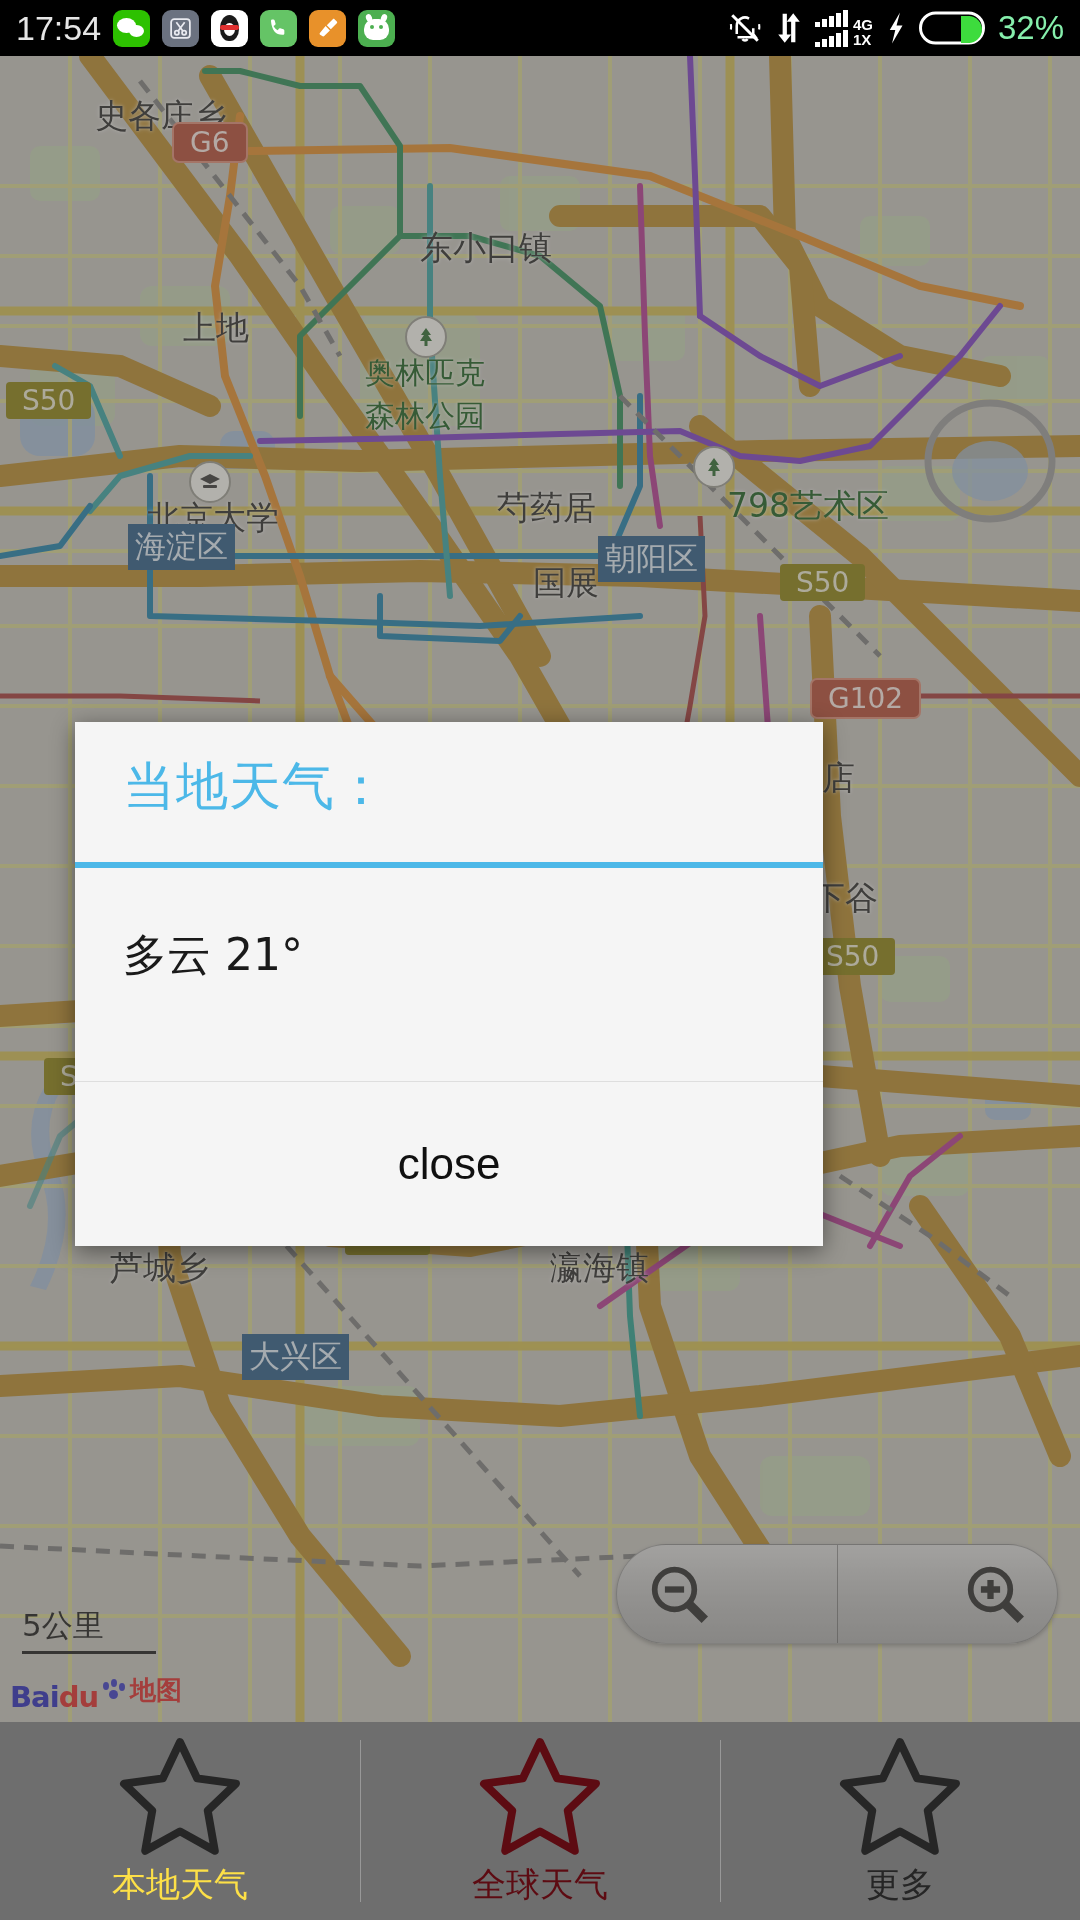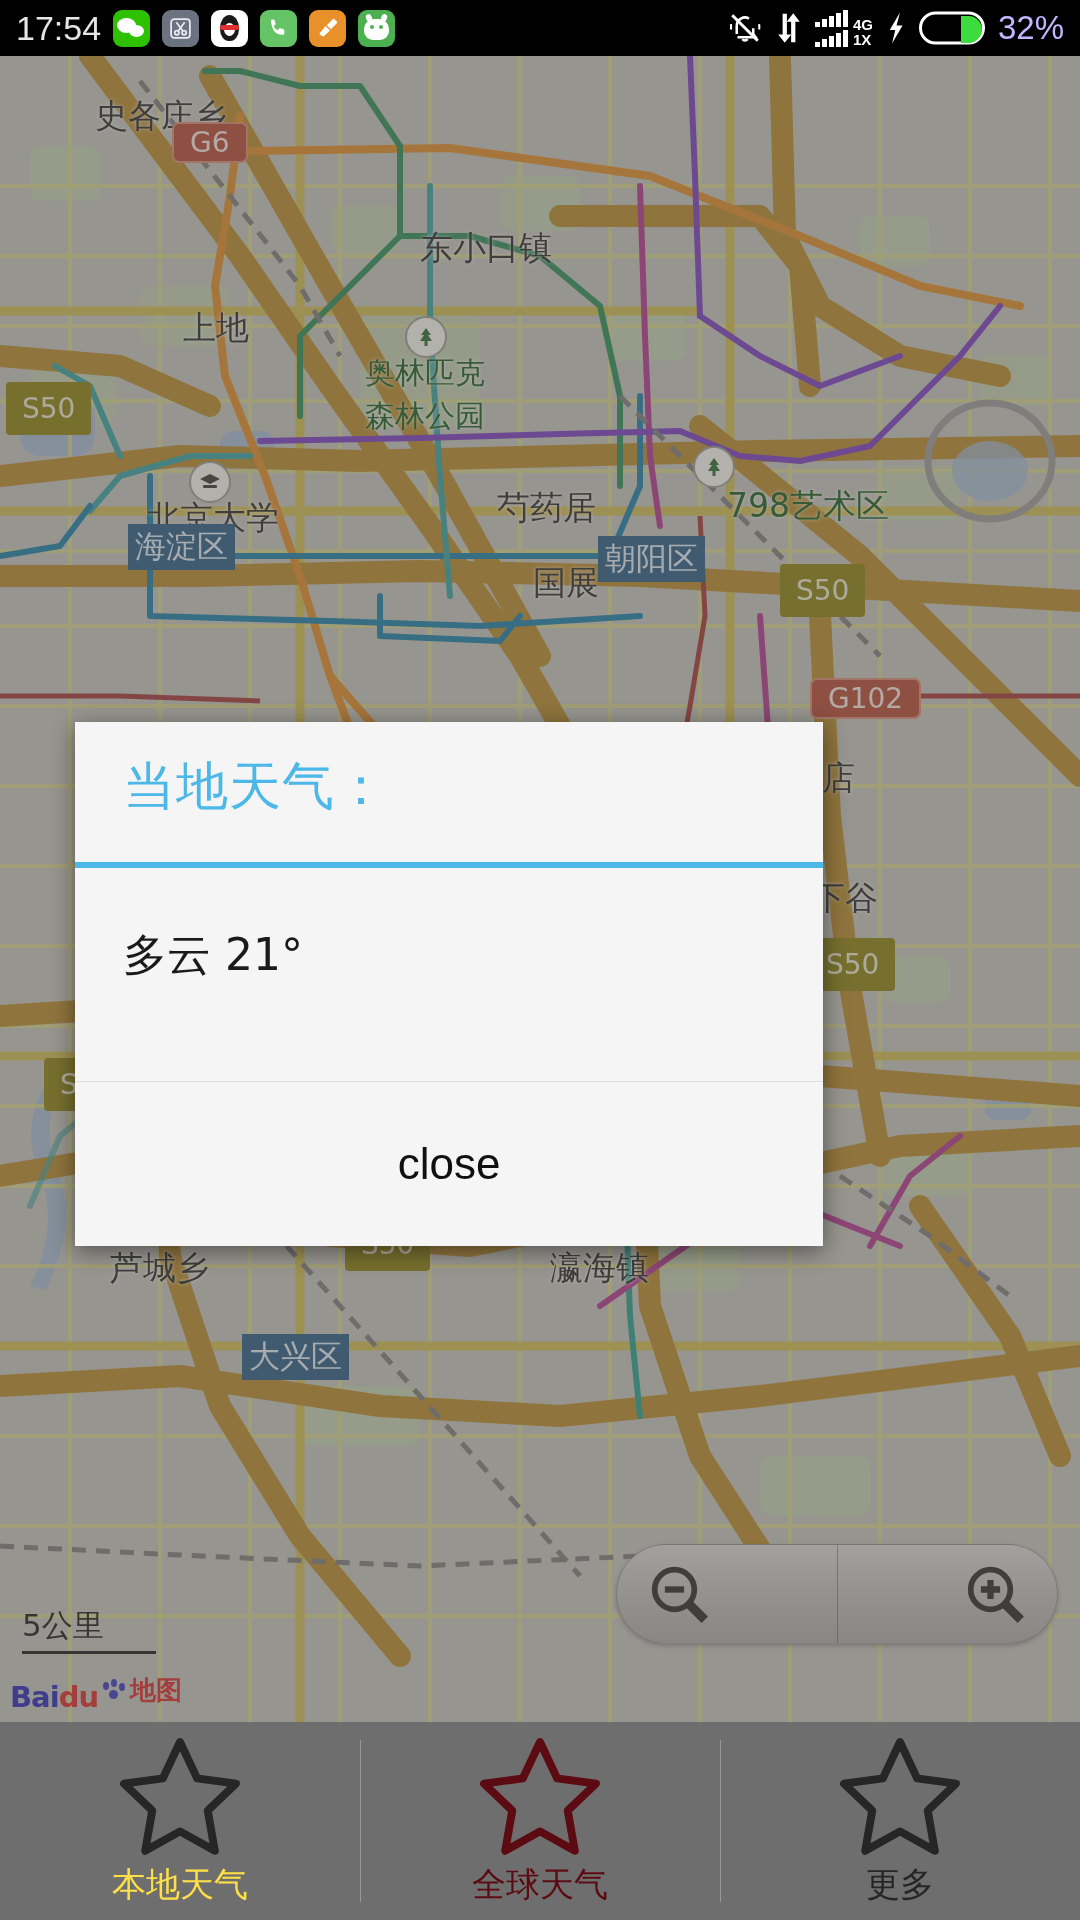"32%" .sb-batt-pct { color: #c4b5fd -> #86efac }
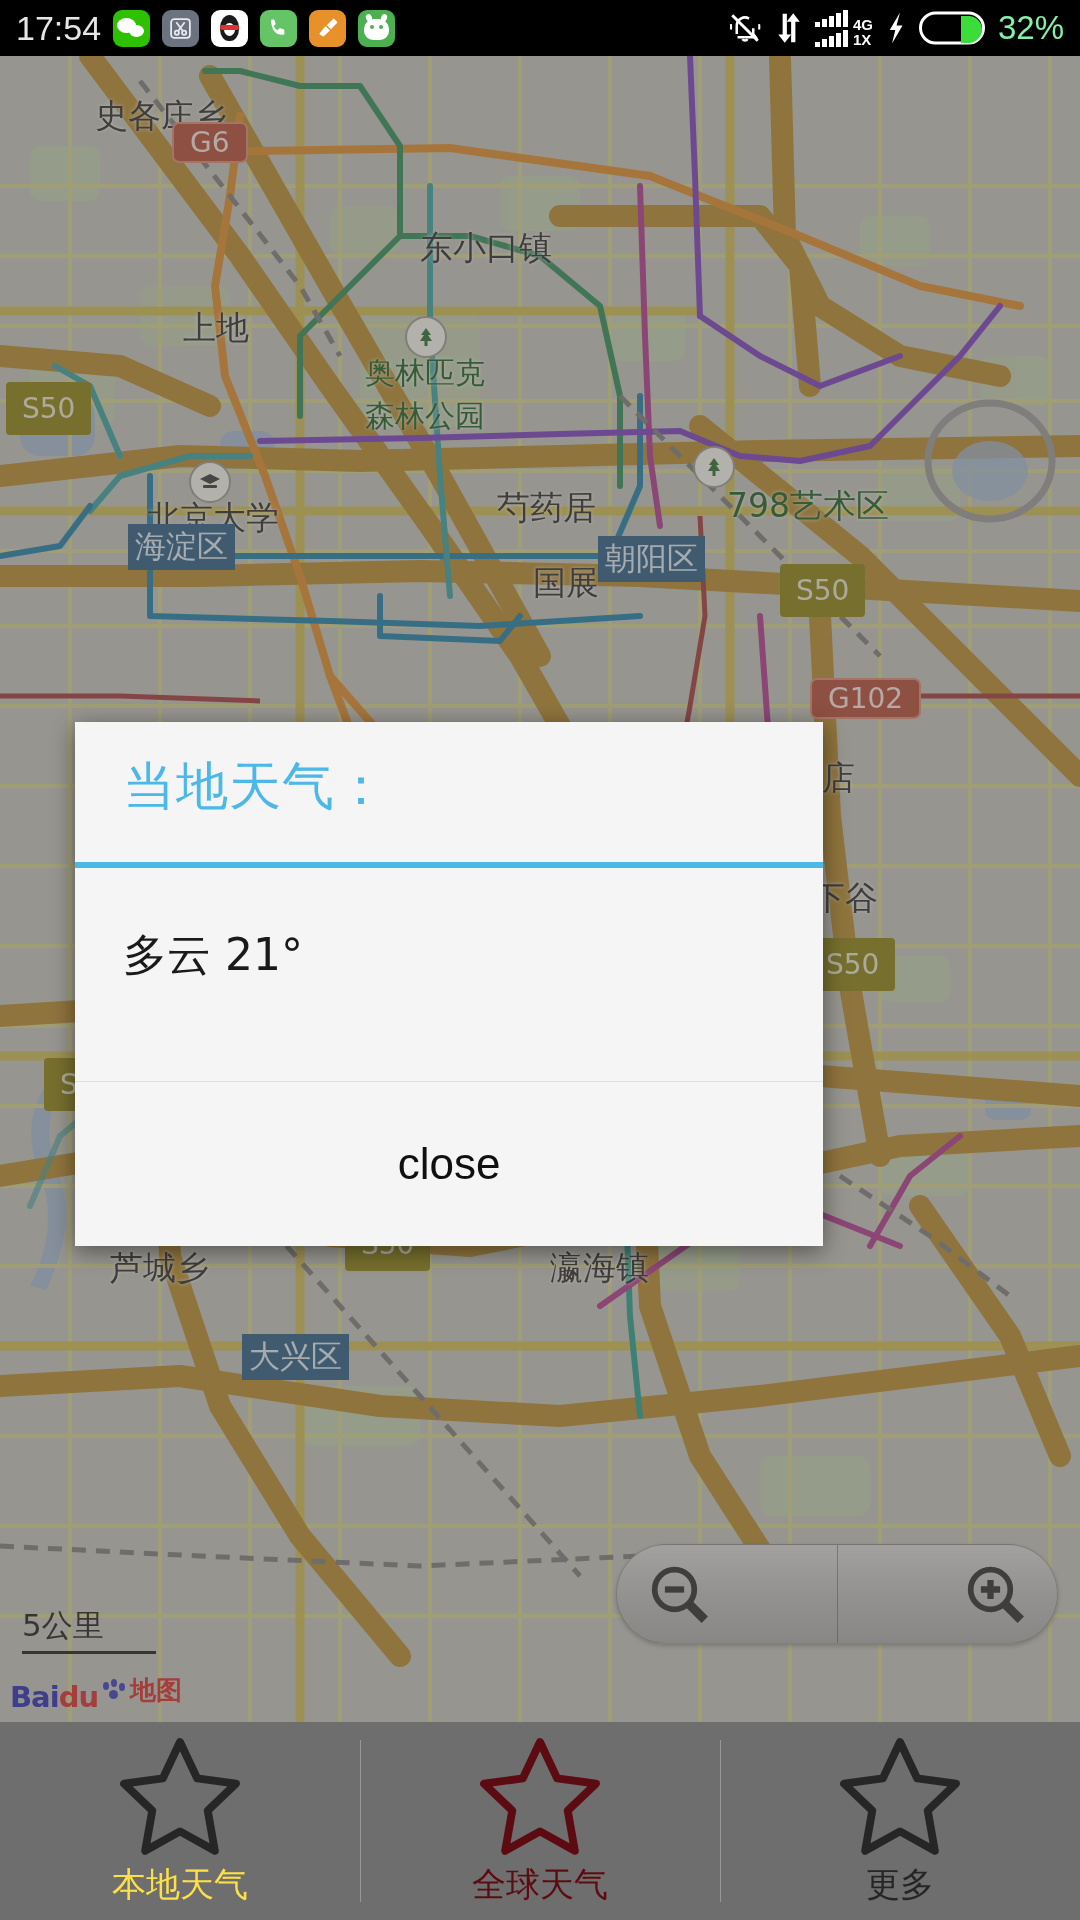"S50" .shield-s { padding: 10px 16px -> 2px 16px }
